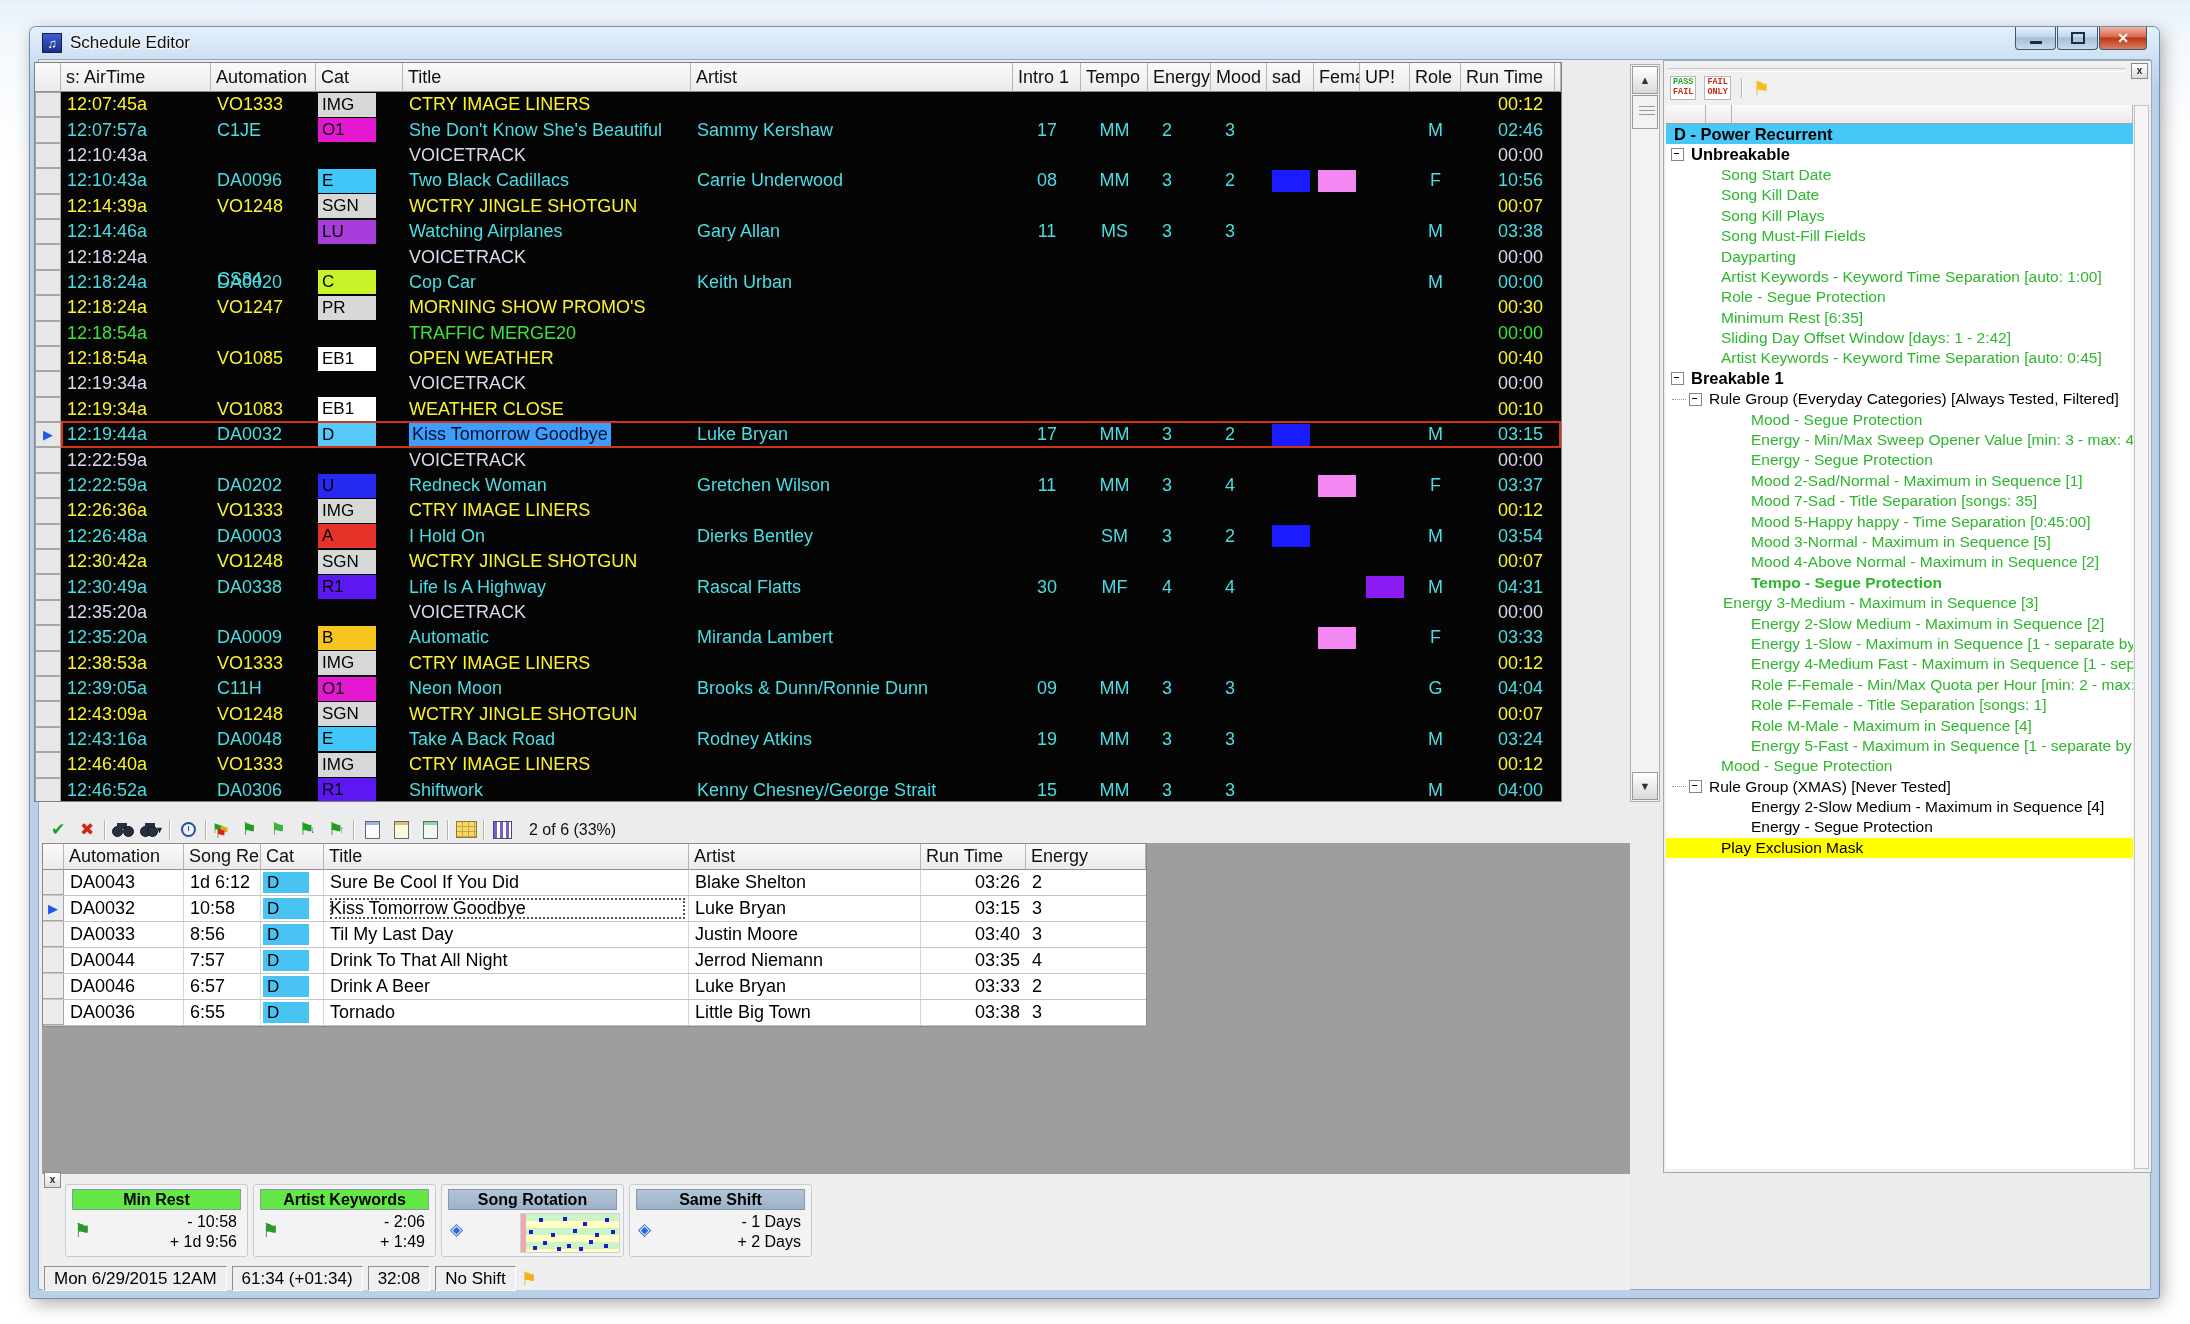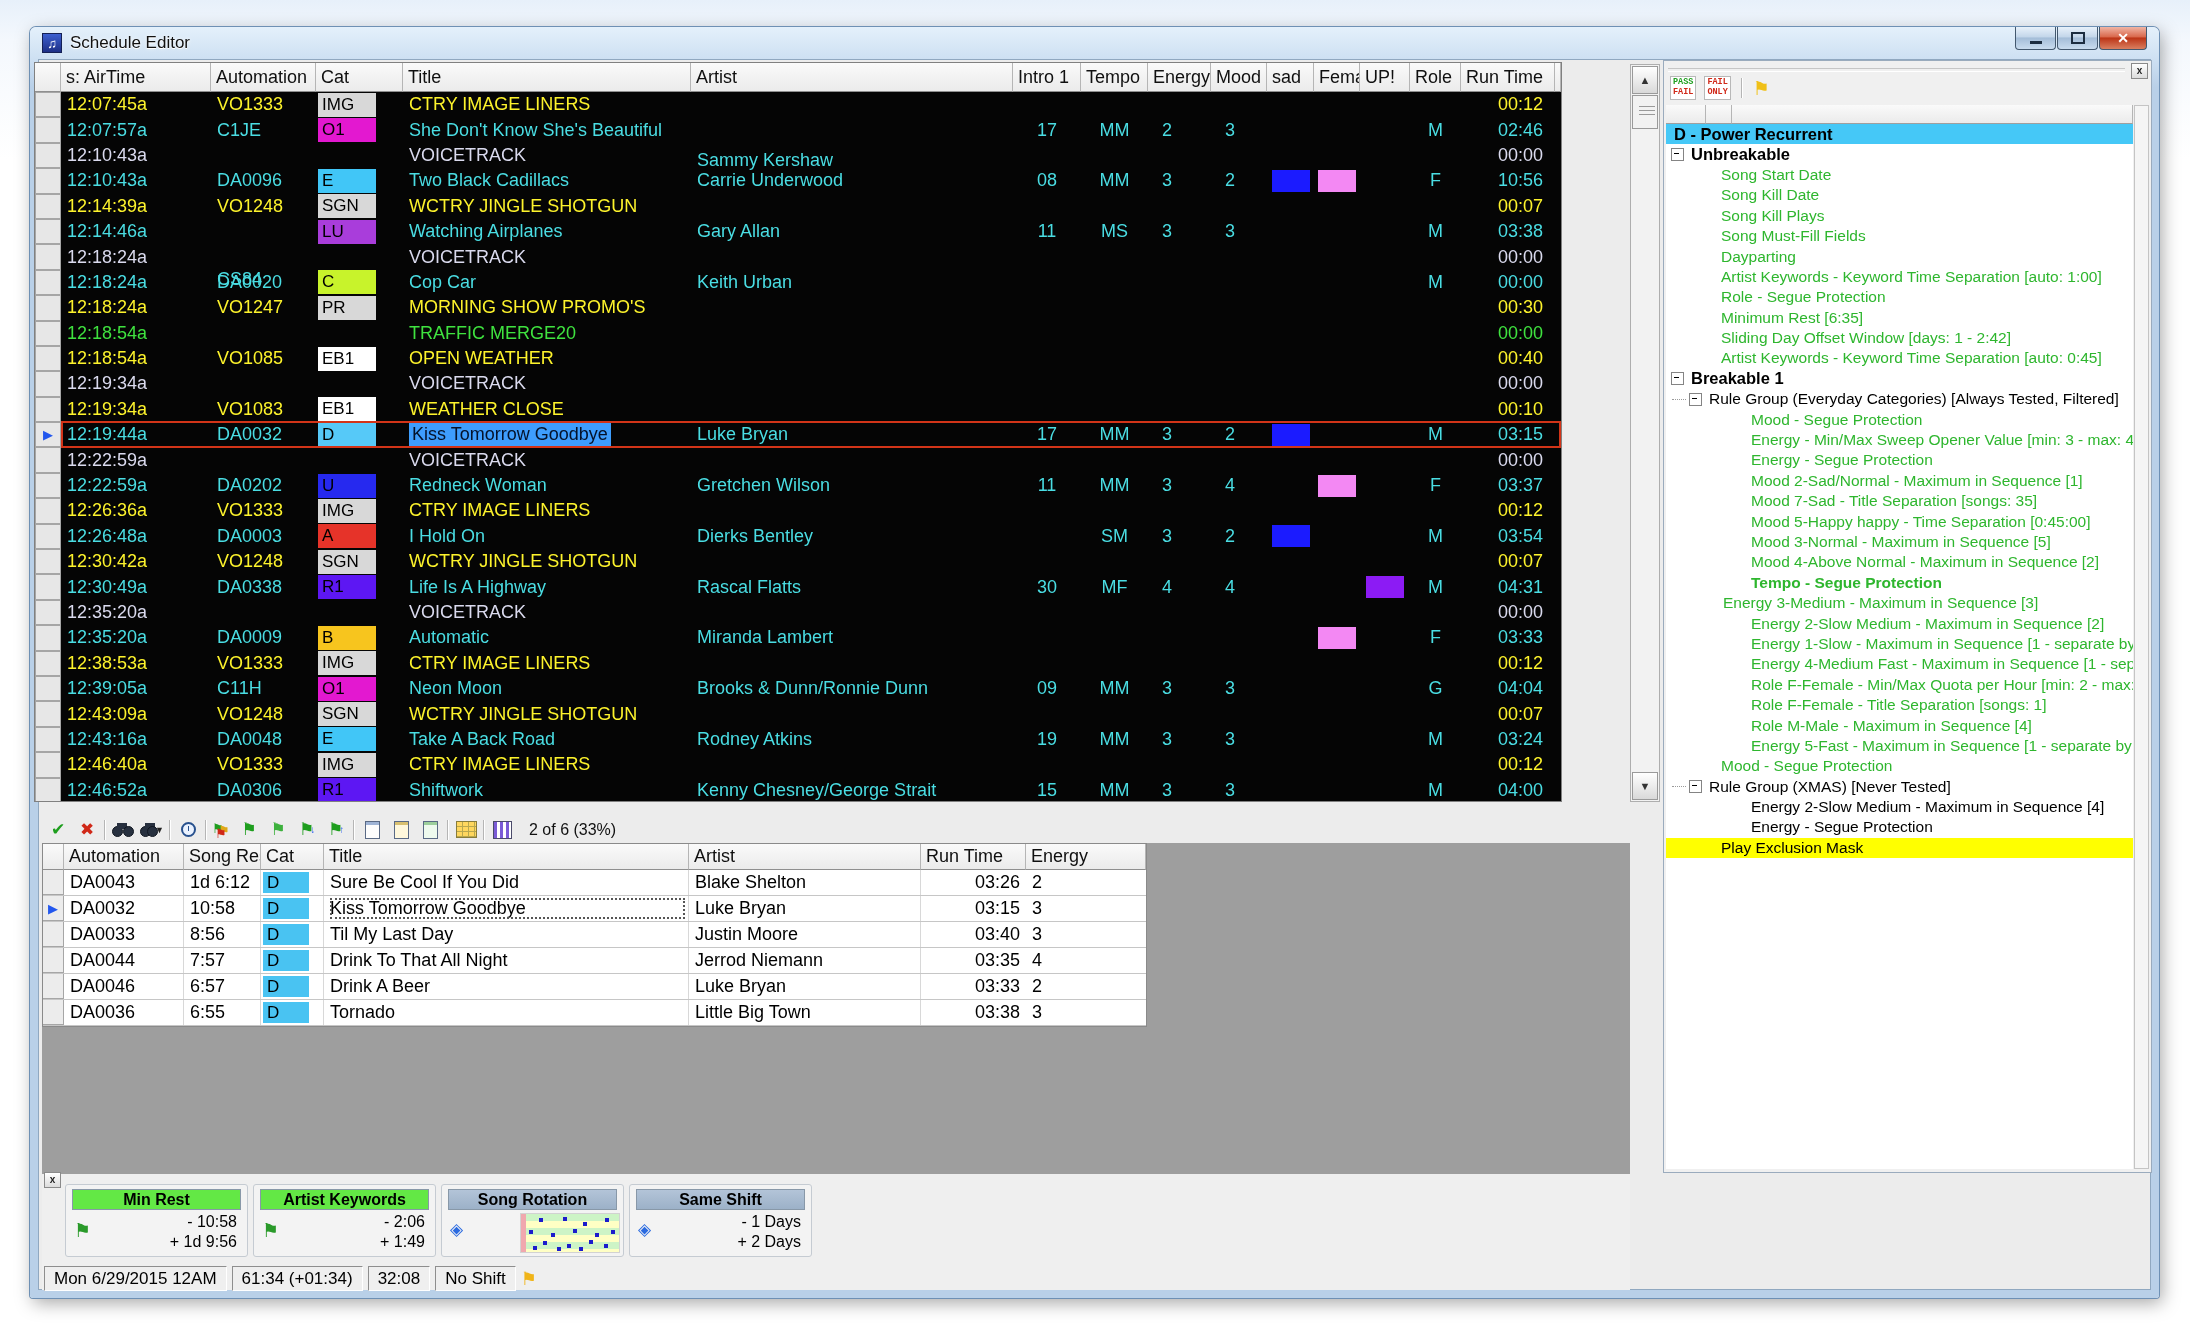"Sammy Kershaw" div.mcell { margin-top: 30px -> none }
